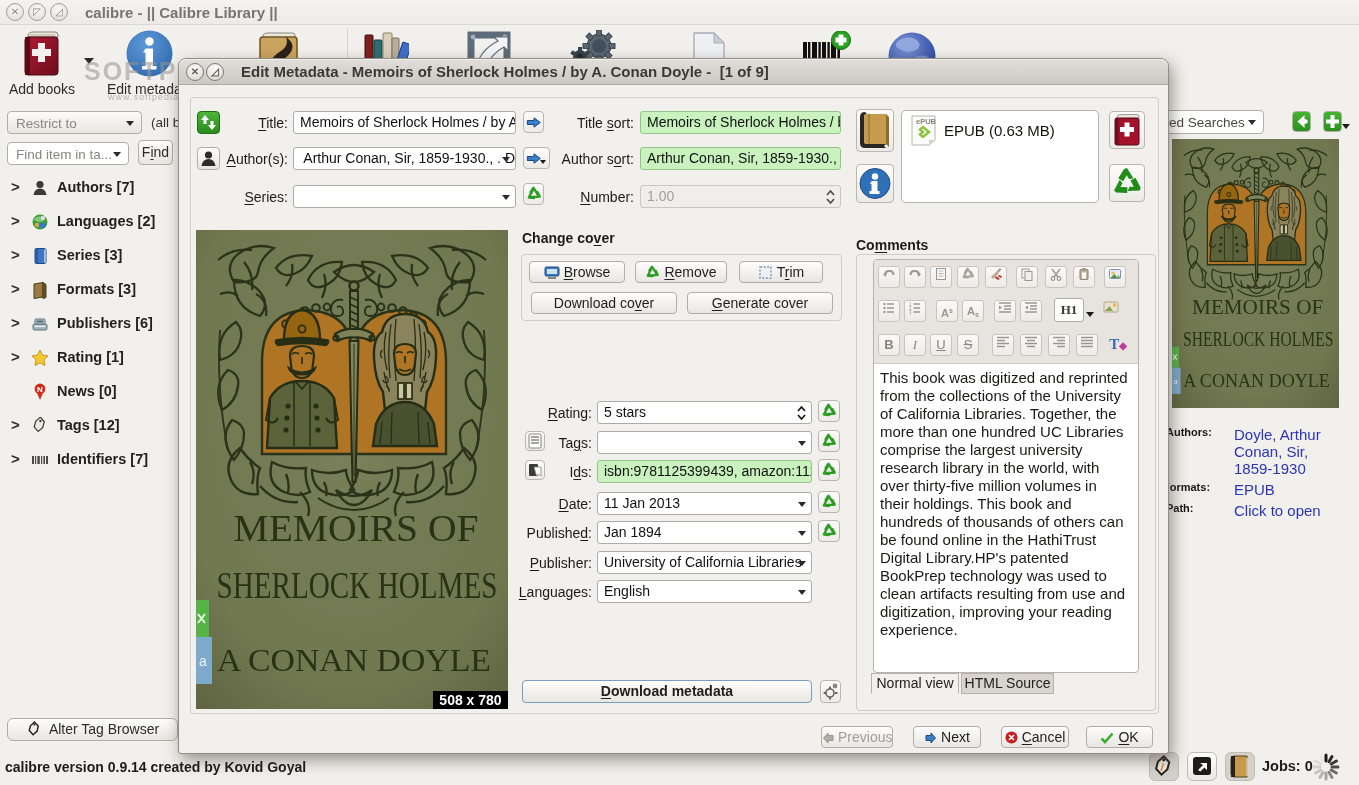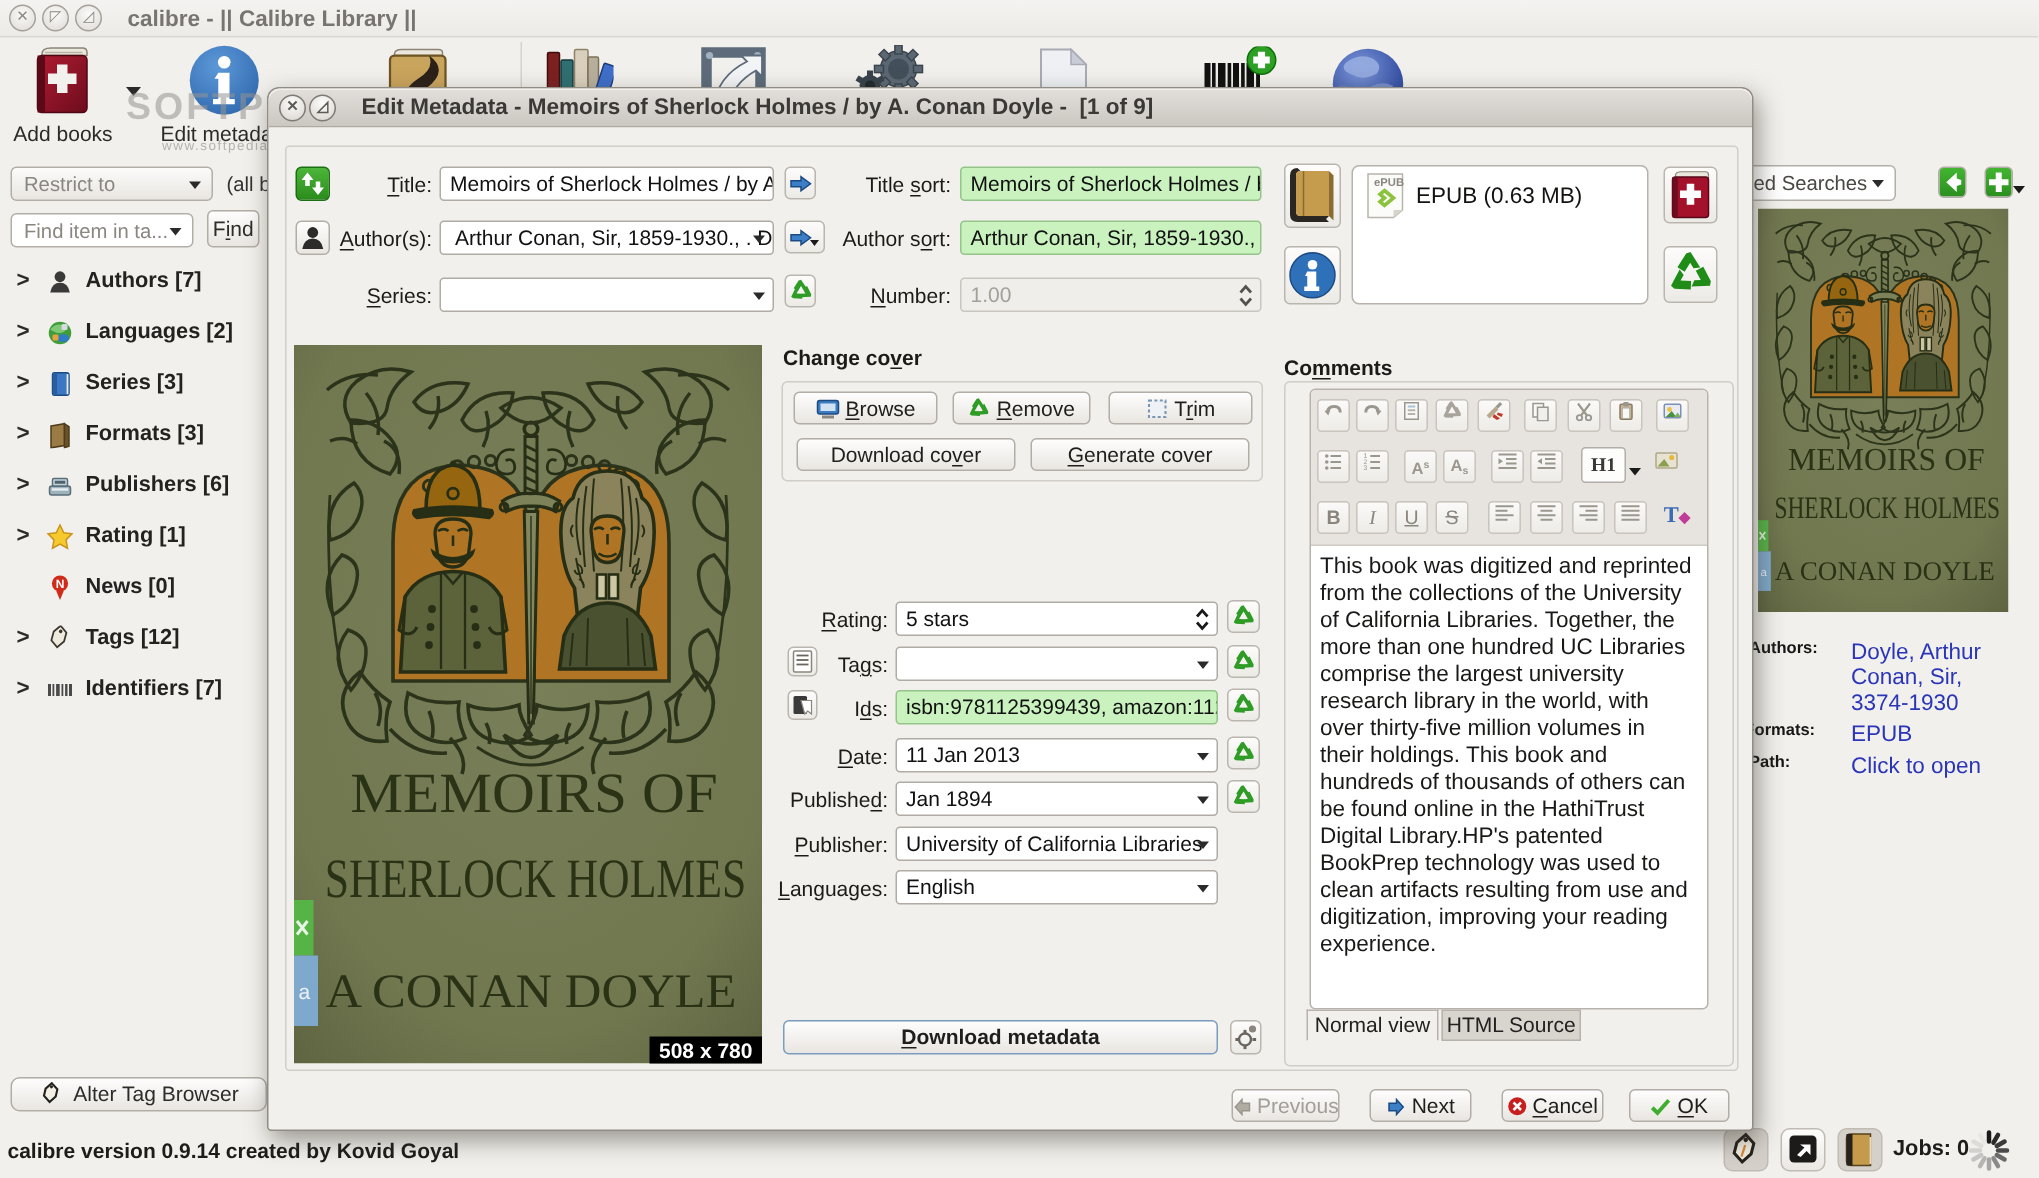"Trim" div.dbtn { width: 96px -> 84px }
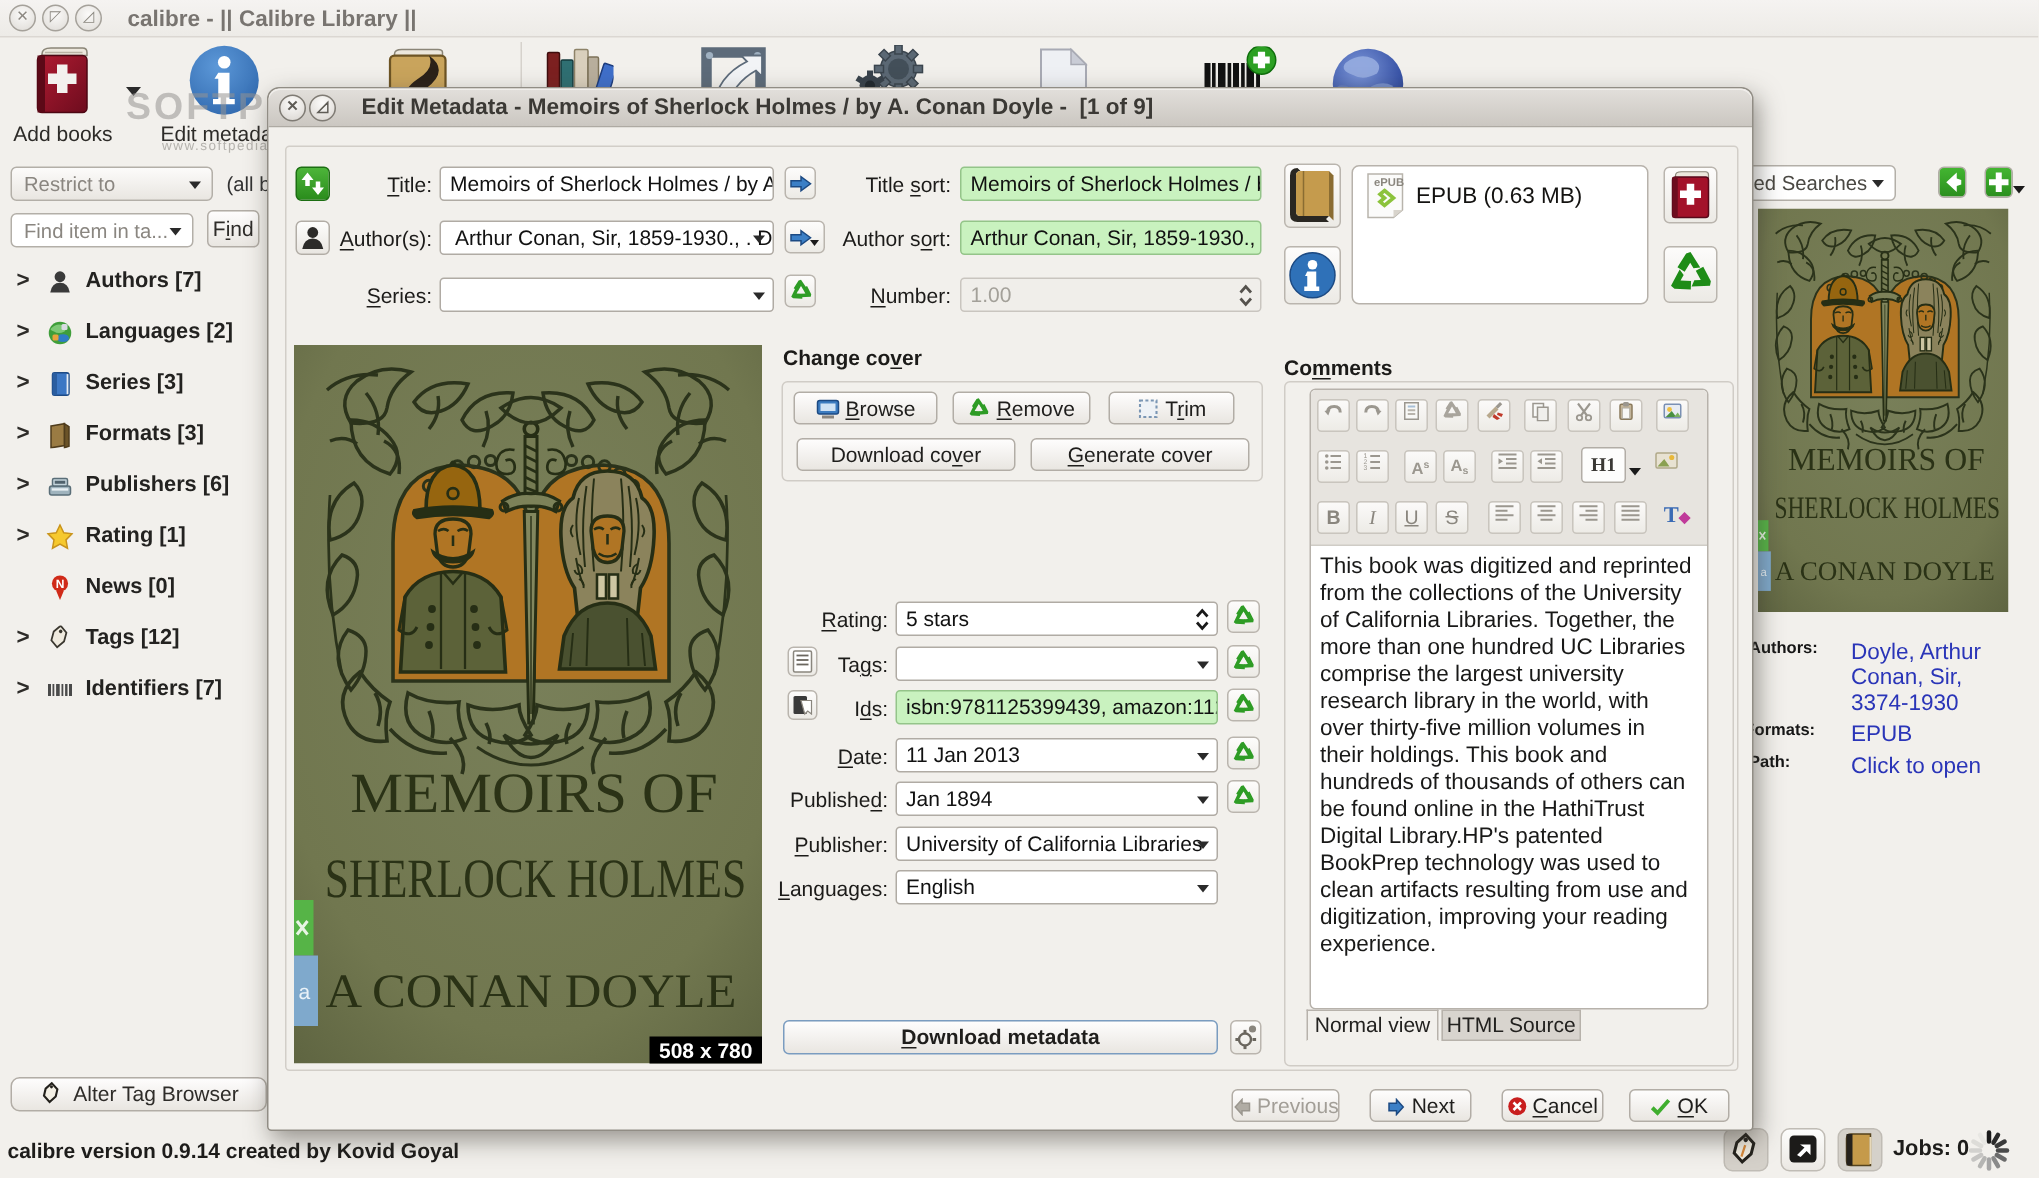"3374-1930" div.abs { text: 3374-1930 -> 1859-1930 }
